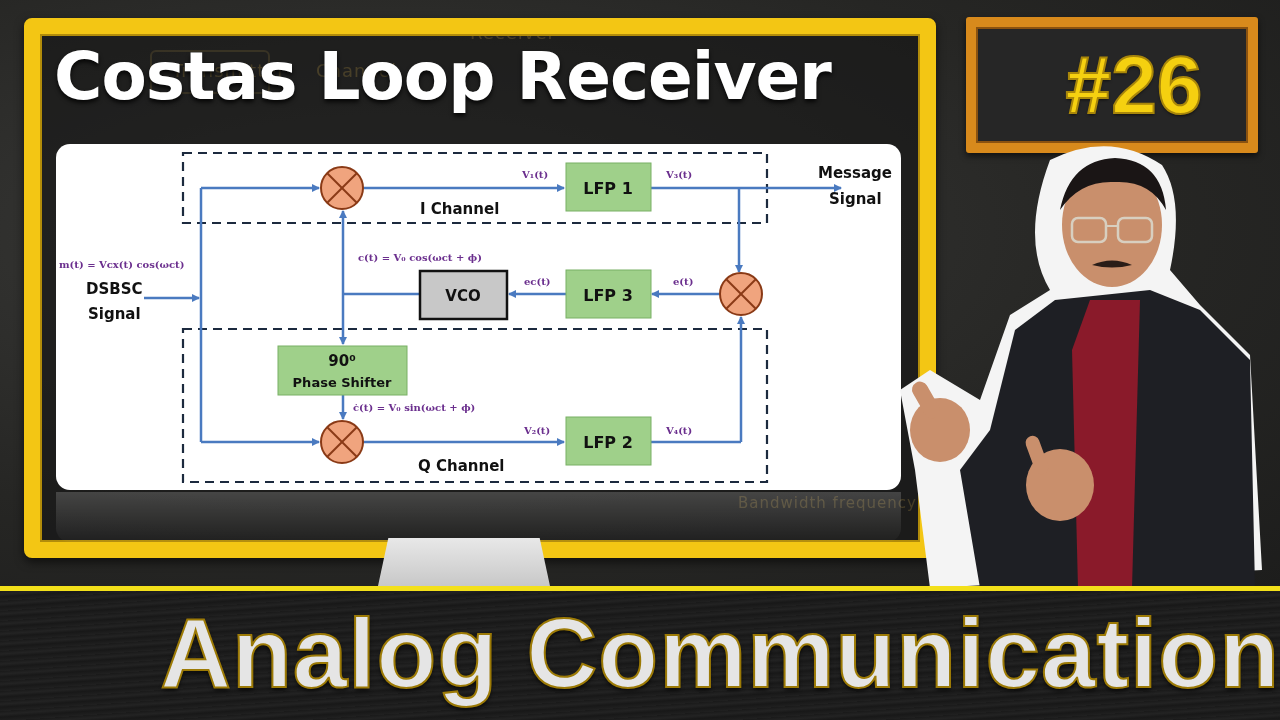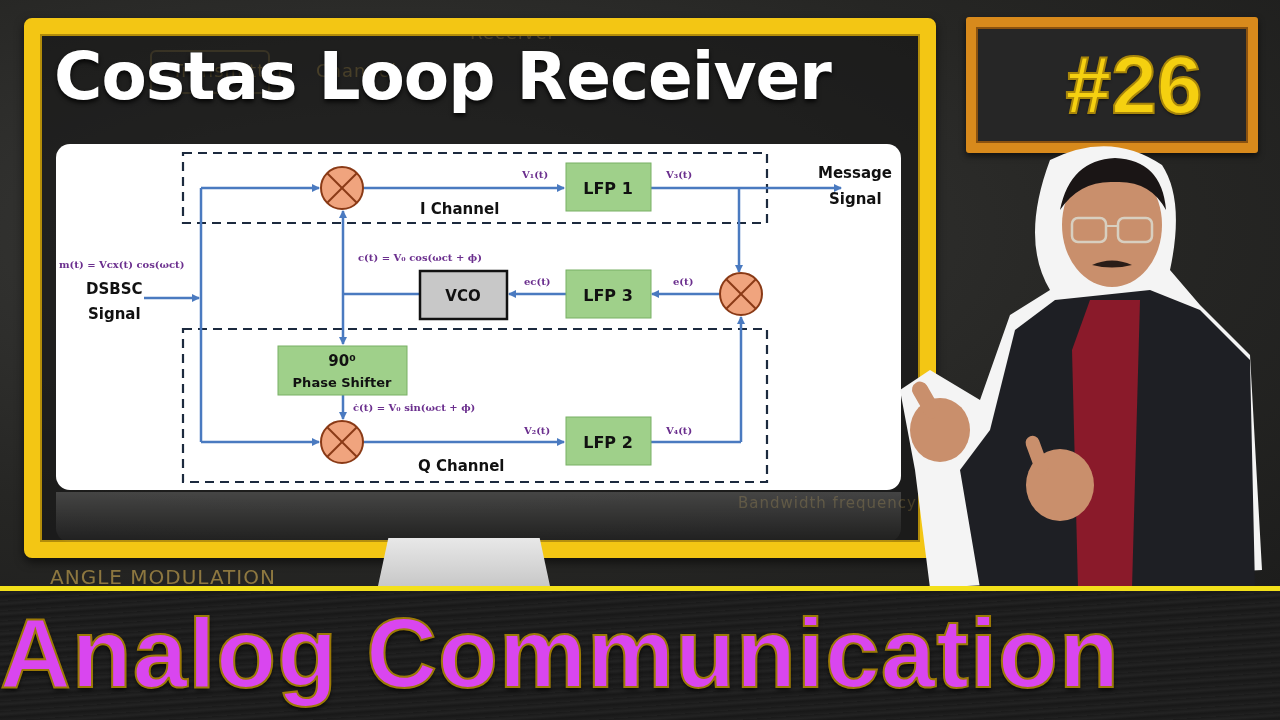"ANGLE MODULATION" div.chalk-doodle { html: <div>ANGLE MODULATION</div> -> none }
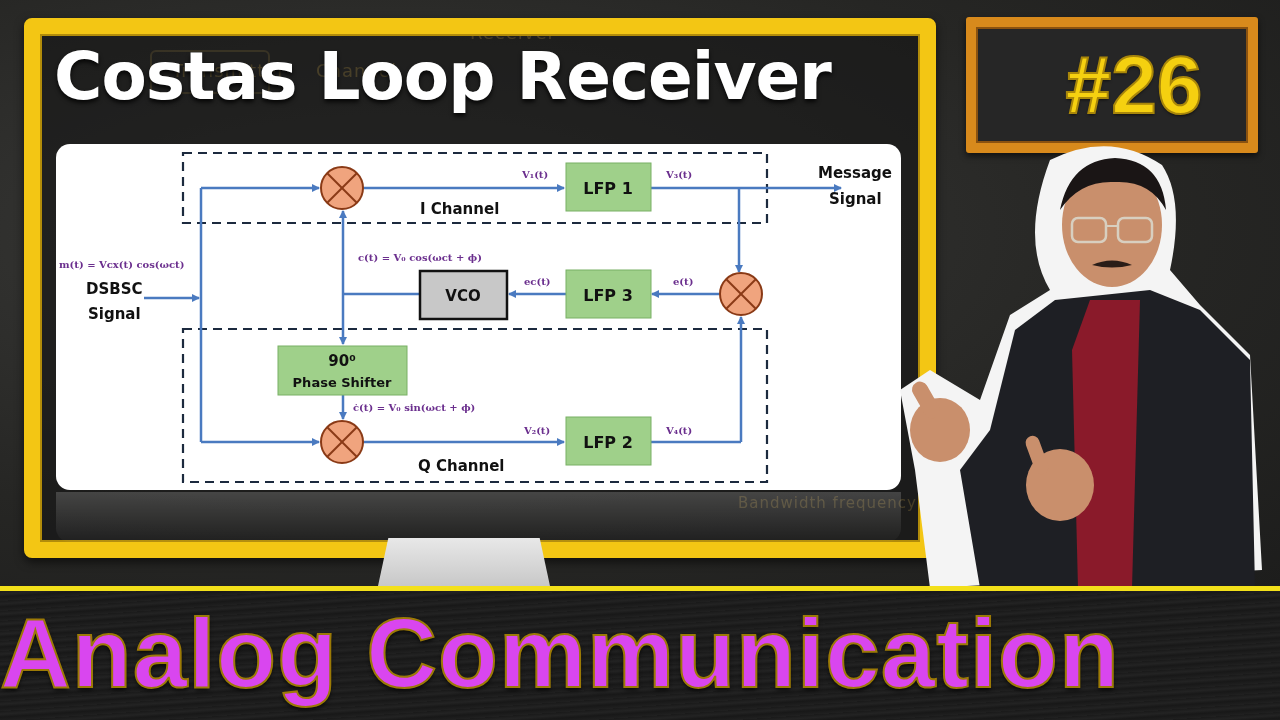"Analog Communication" .bottom-title { color: #d946ef -> #e5e5e5; text-align: left -> right }
